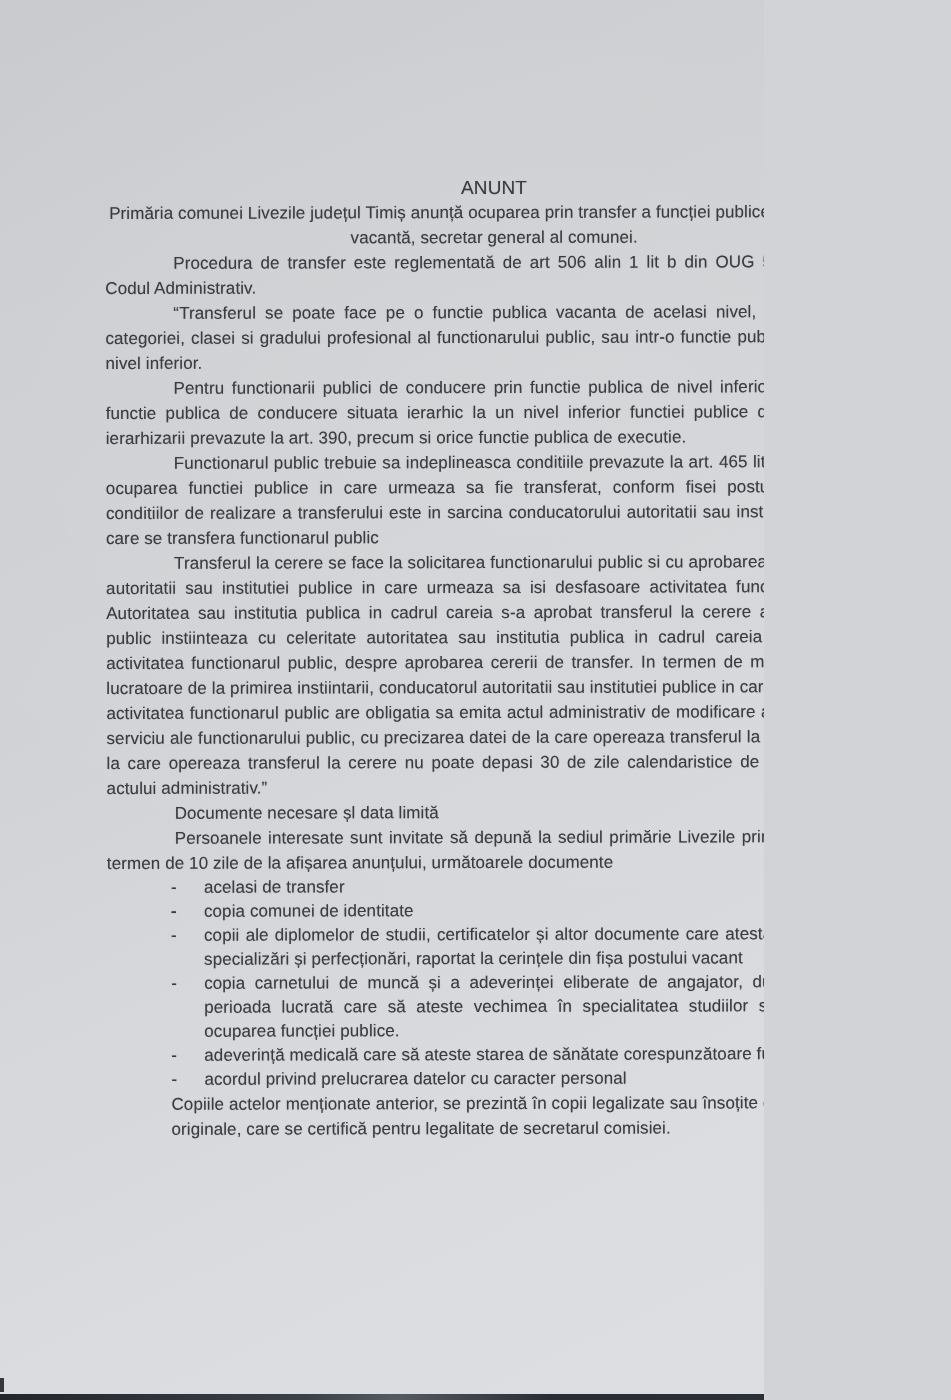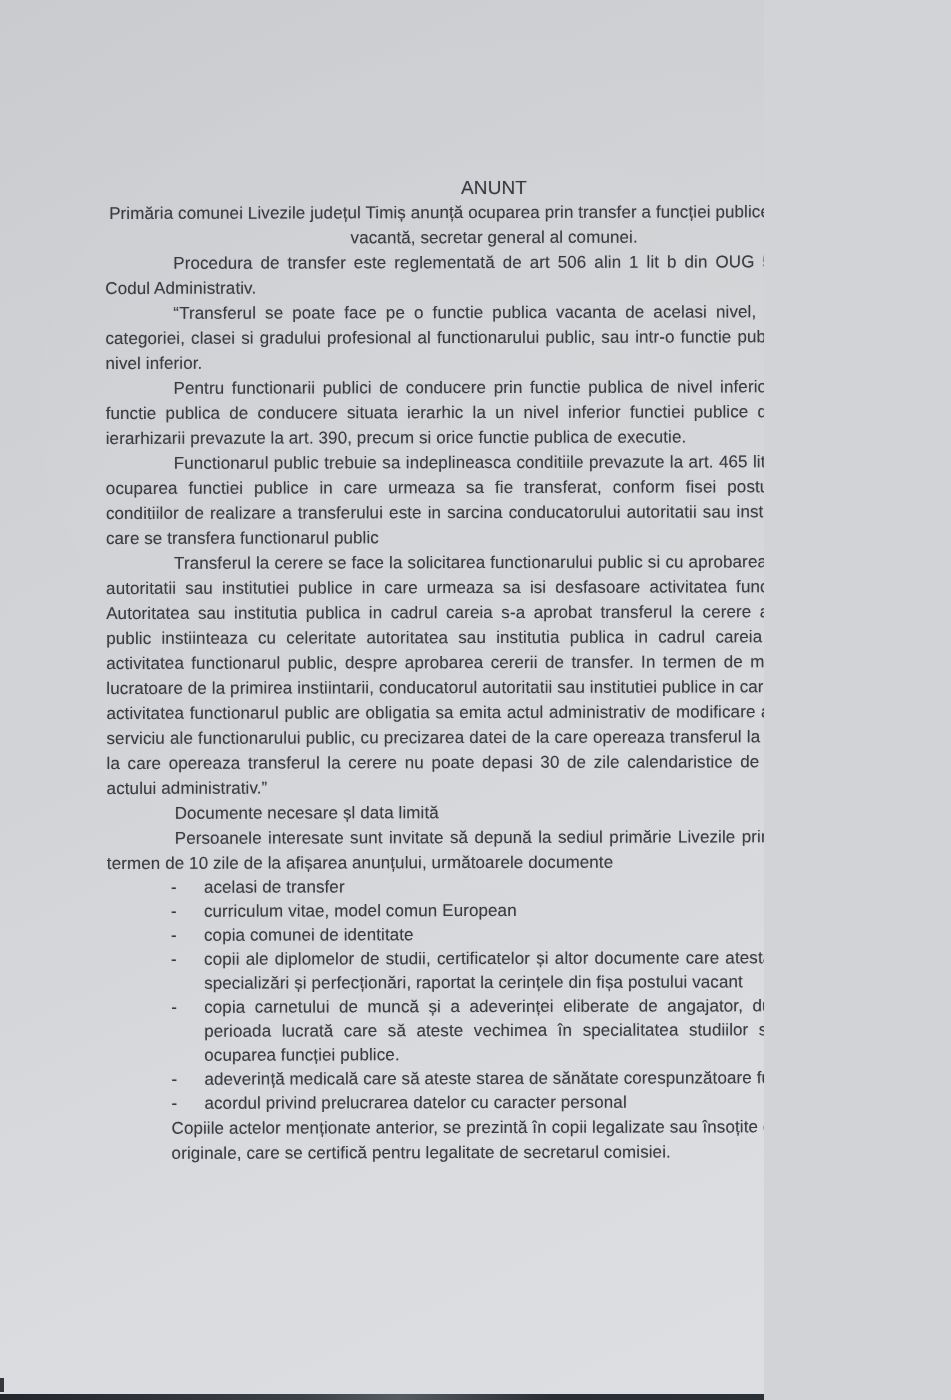"curriculum vitae, model comun European" span { html: <span>curriculum vitae, model comun European</span> -> none }
